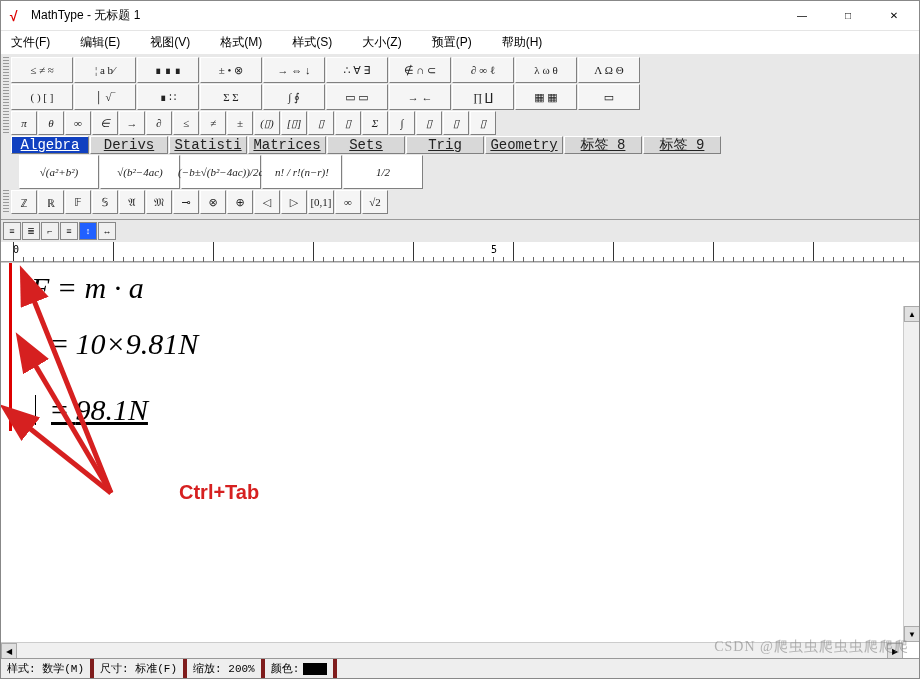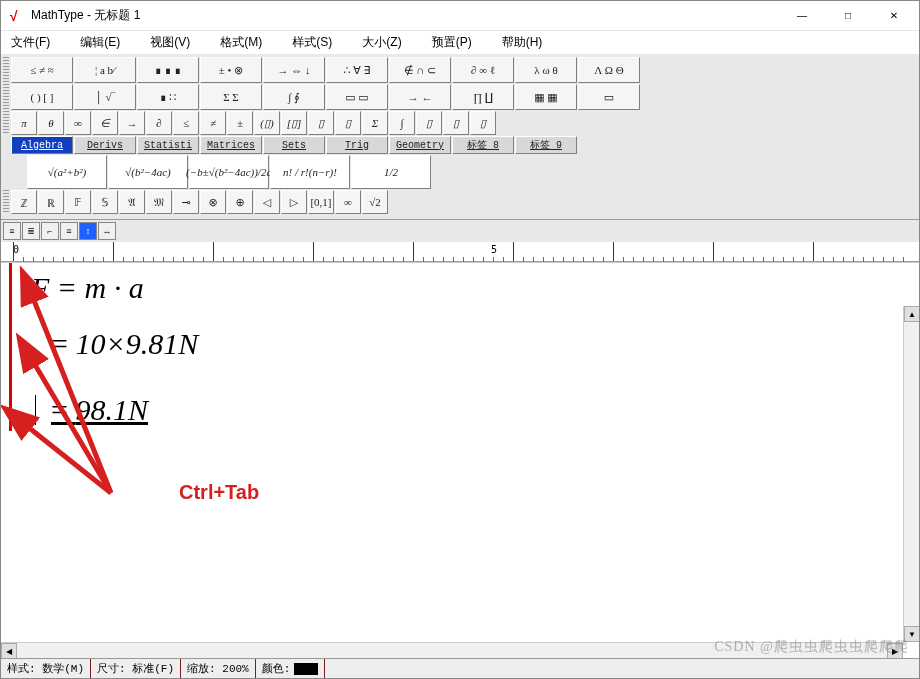"Algebra" .pbtn.tab { font-size: 10px -> 14px; width: 62px -> 78px }
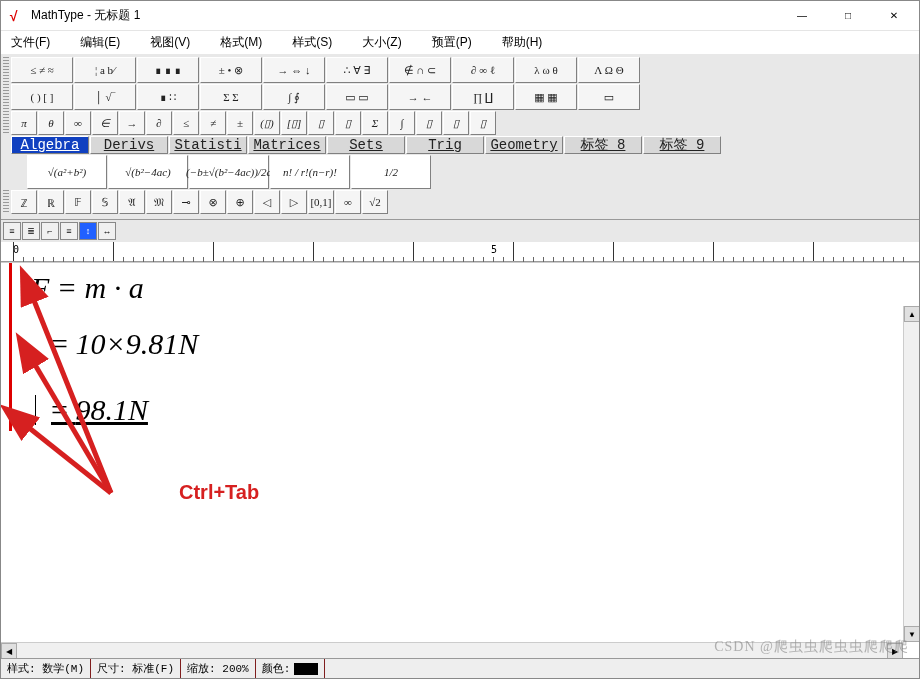"√(a²+b²)" div.row { margin-left: 24px -> 16px }
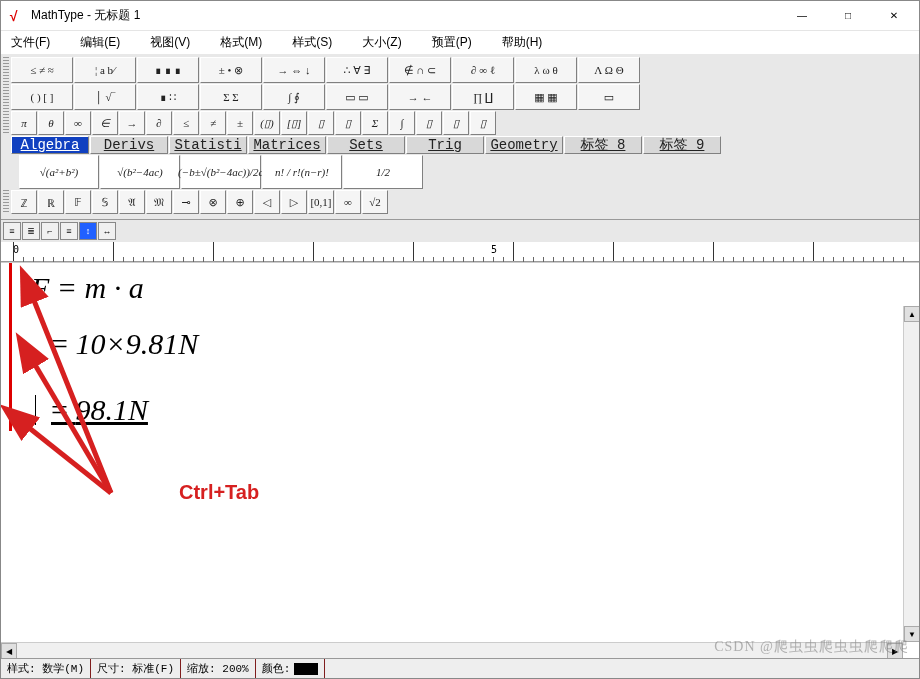"样式:" .status-cell { border-right: 1px solid #7f1d1d -> 4px solid #7f1d1d }
